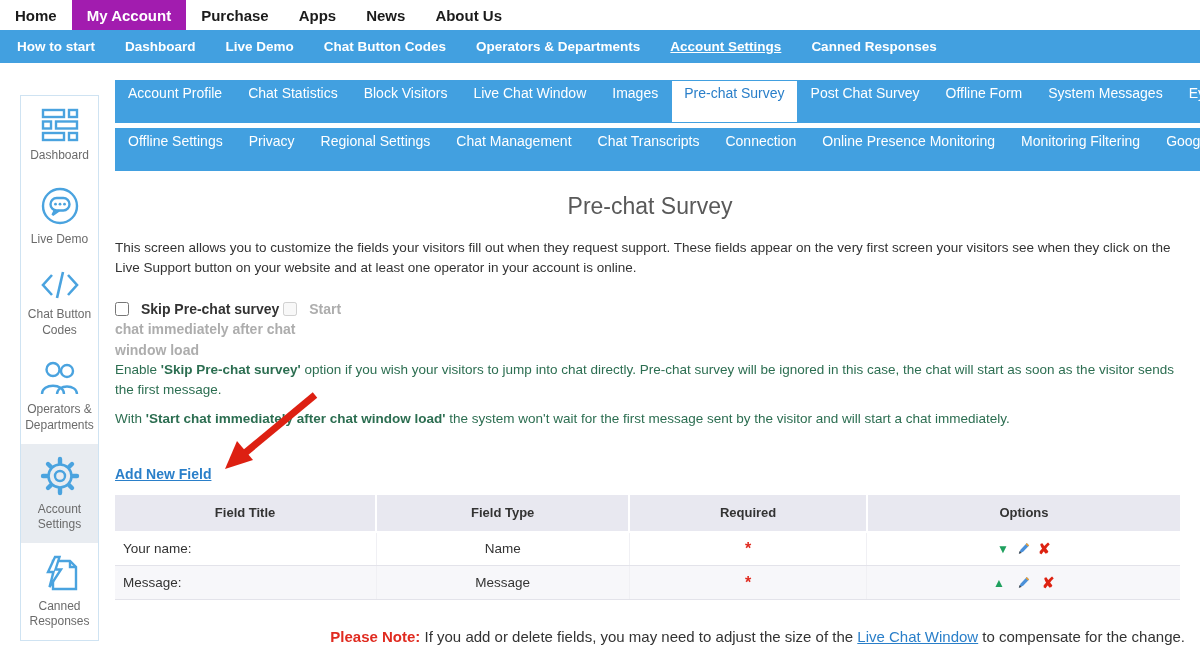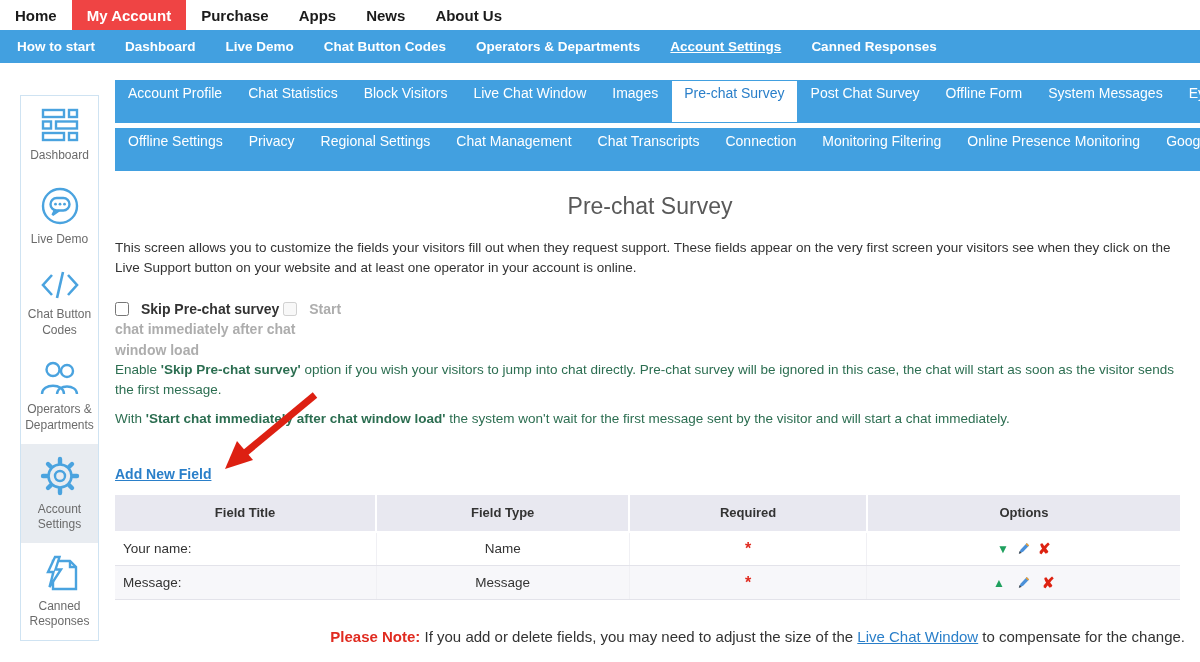"My Account" .topnav .tn-item.active { background: #ef4444 -> #a21caf }
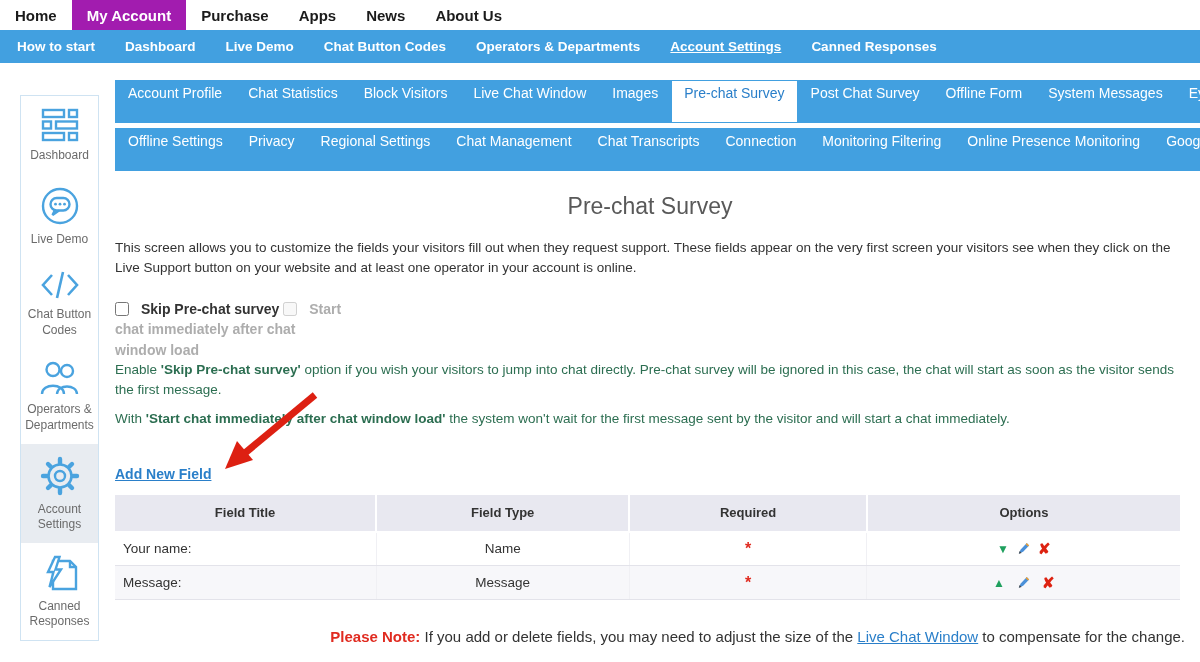"Monitoring Filtering" div.tab { order: before "Online Presence Monitoring" -> after "Online Presence Monitoring" }
